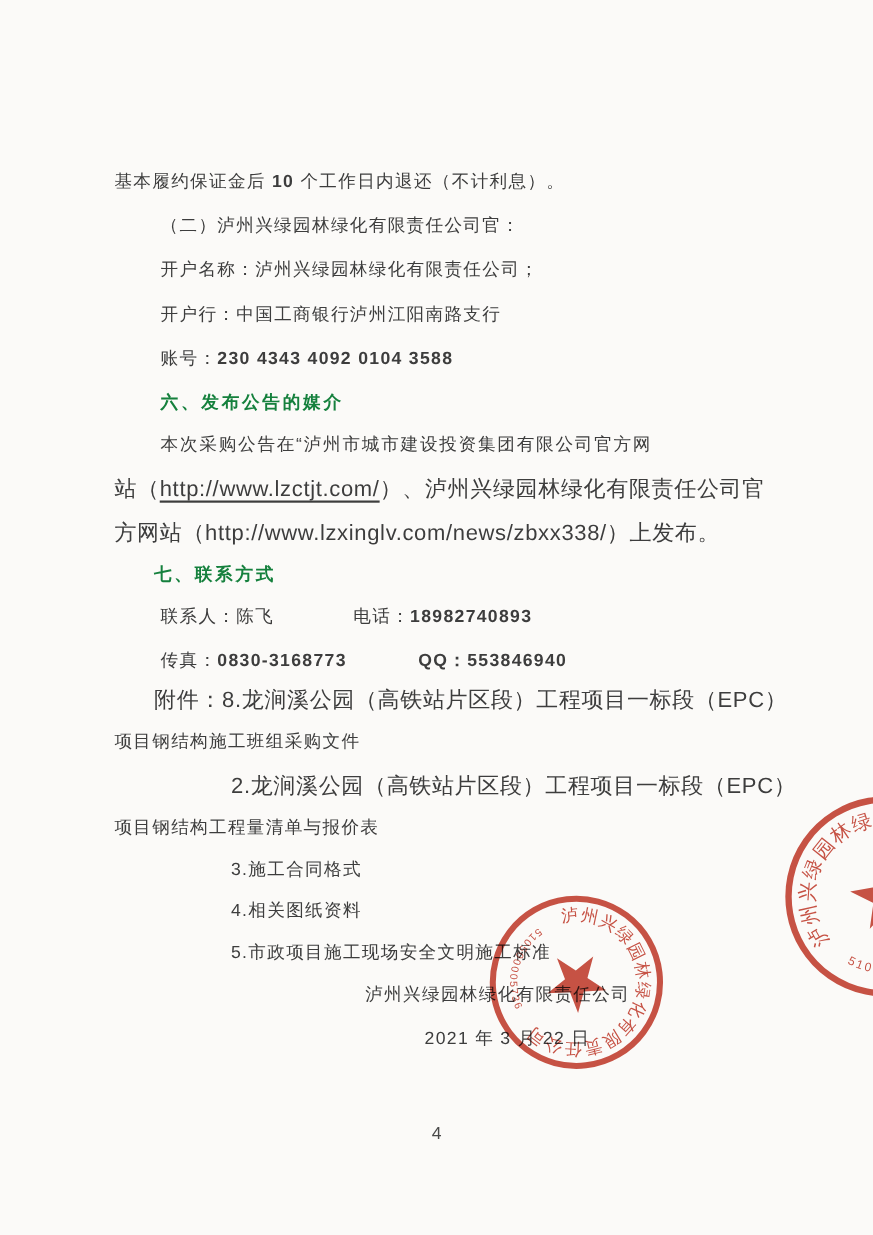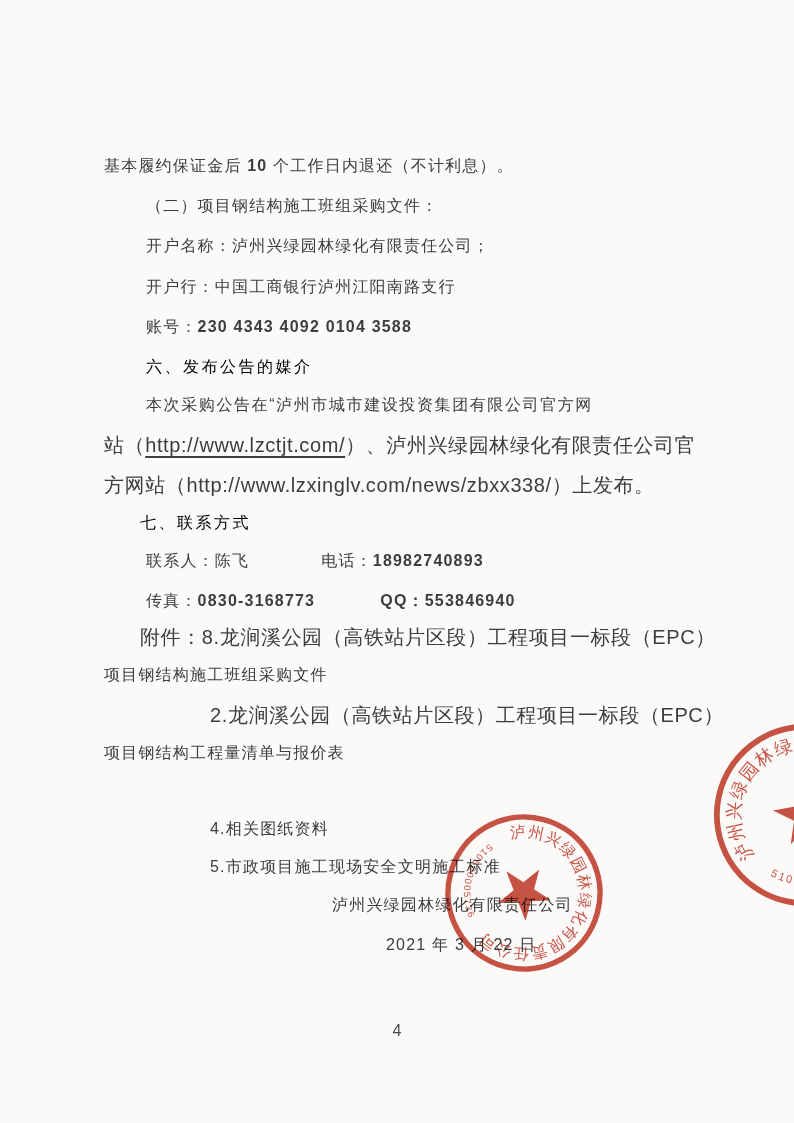"（二）项目钢结构施工班组采购文件：" div.line { text: 项目钢结构施工班组采购文件 -> 泸州兴绿园林绿化有限责任公司官 }
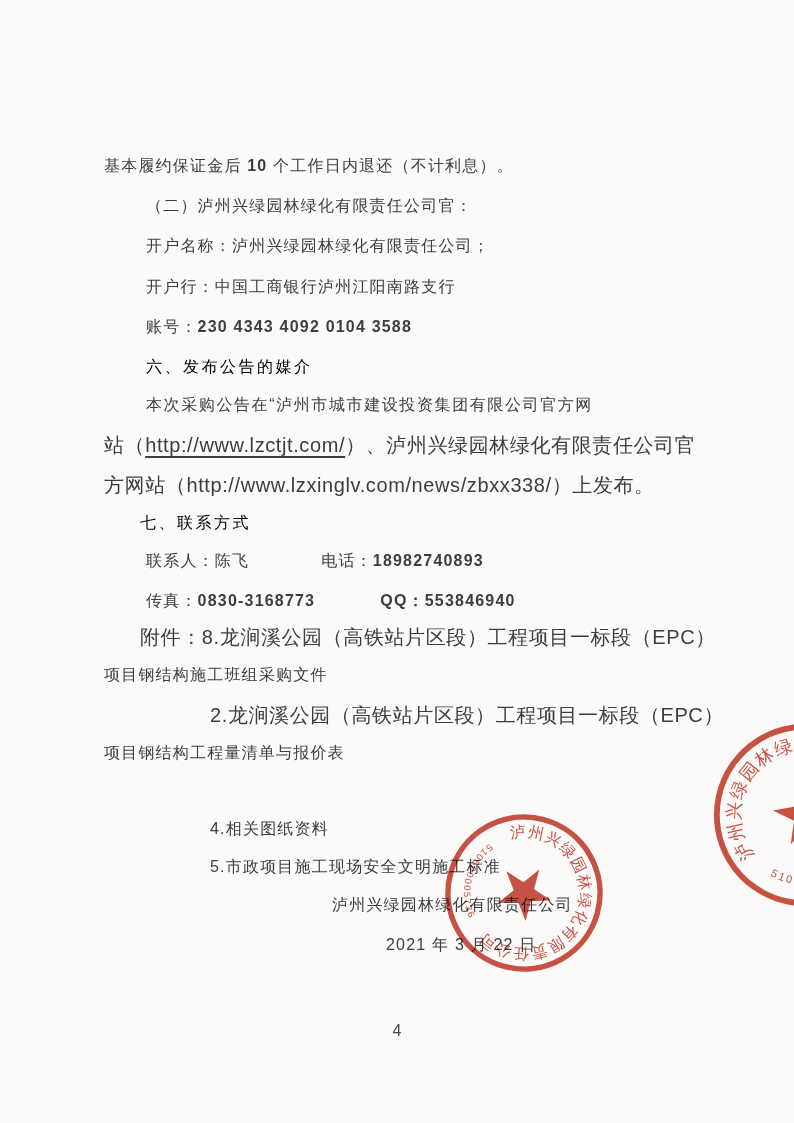"六、发布公告的媒介" .b { color: #000000 -> #15803d; font-weight: normal -> bold }
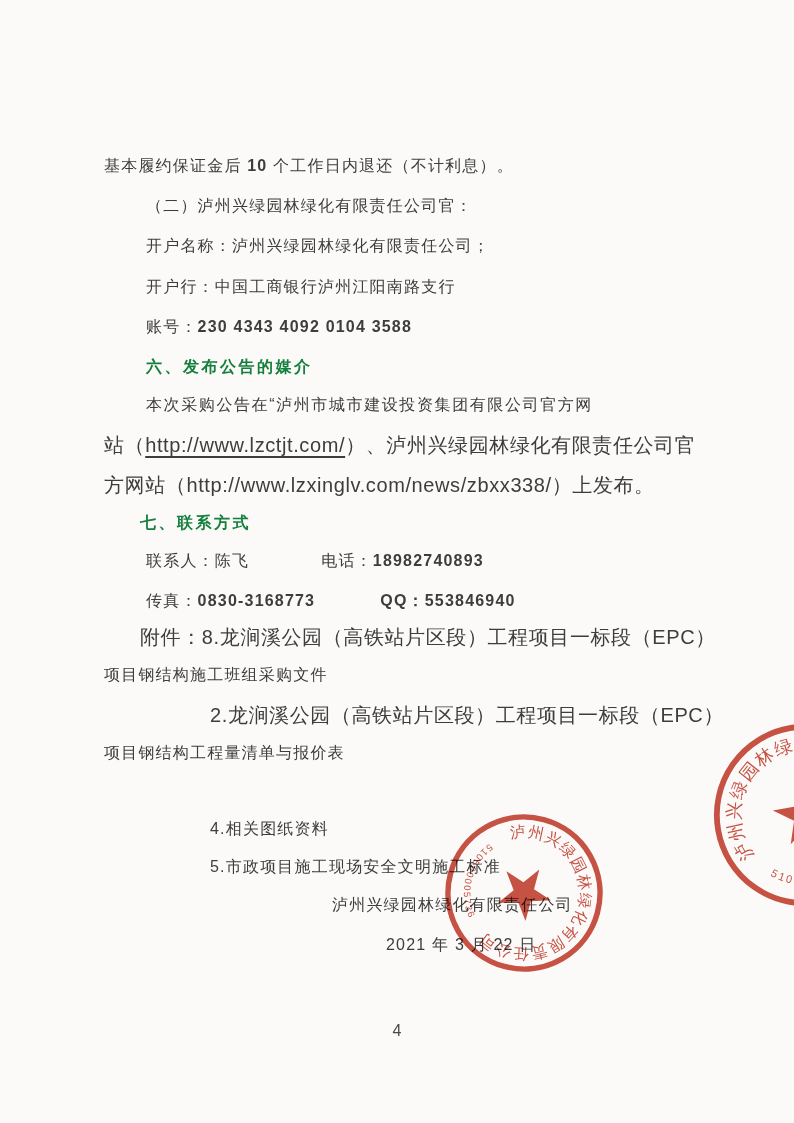"3.施工合同格式" div.line { html: none -> <div>3.施工合同格式</div> }
